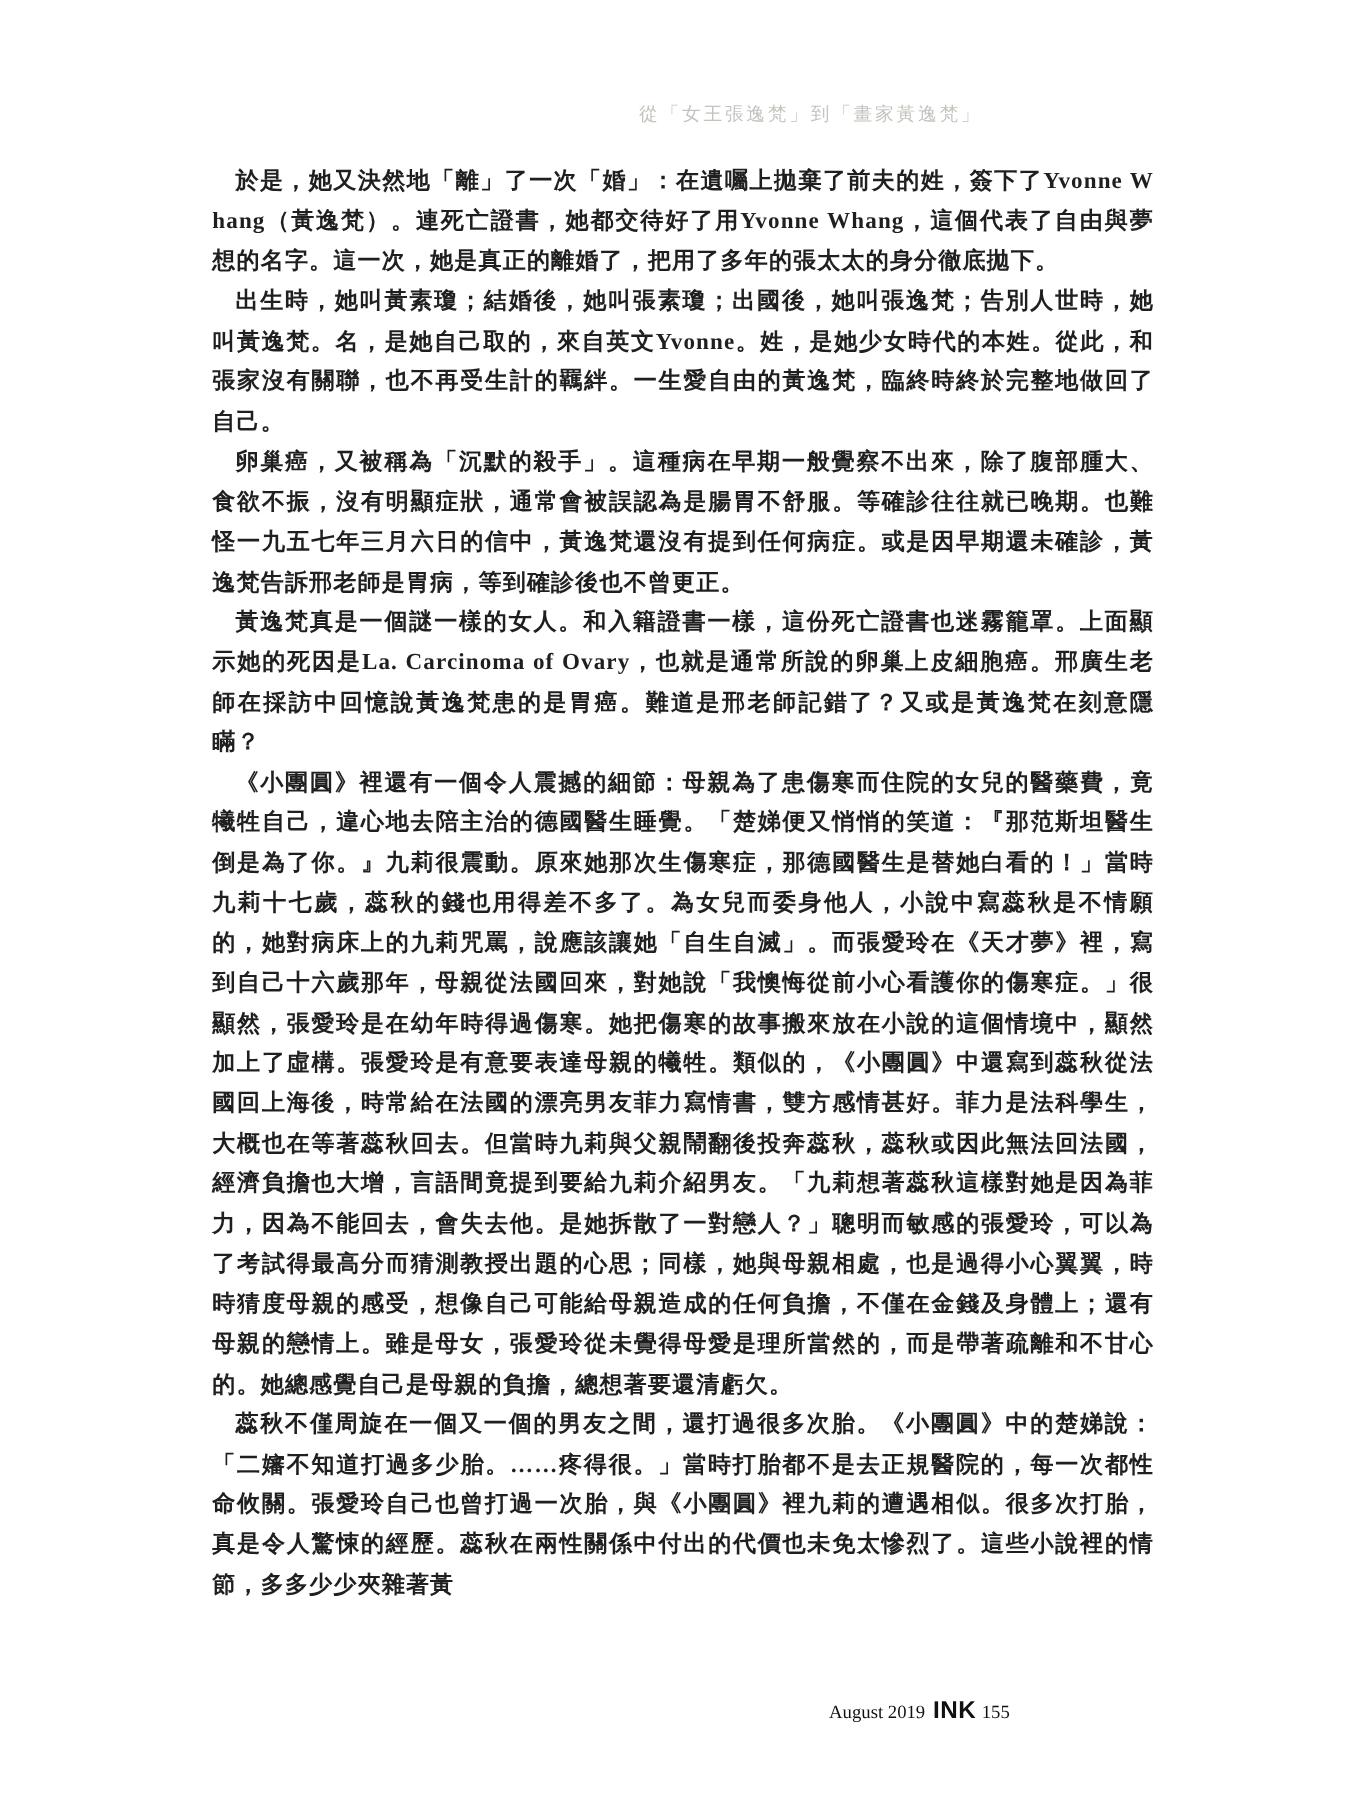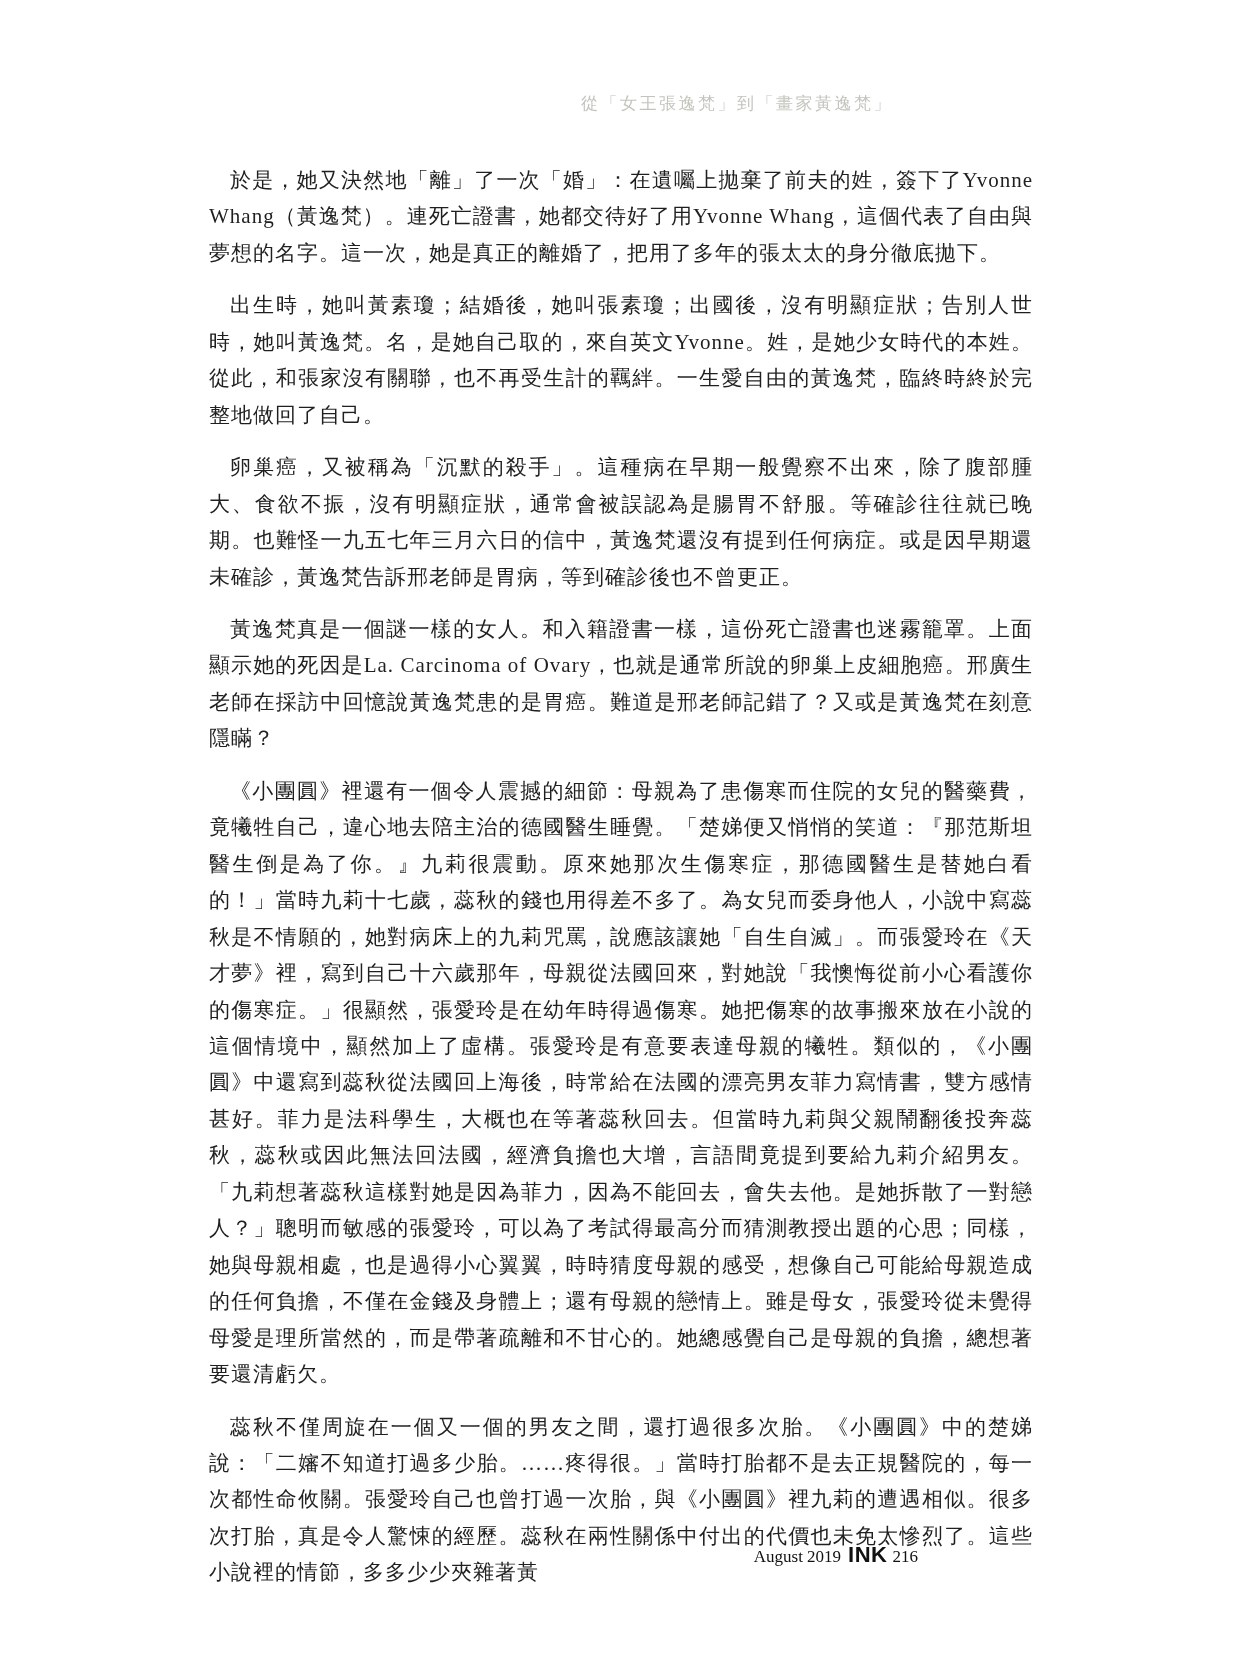"於是，她又決然地「離」了一次「婚」：在遺囑上拋棄了前夫的姓，簽下了Yvonne" .article p { font-weight: none -> bold; margin: 16px -> 0 }
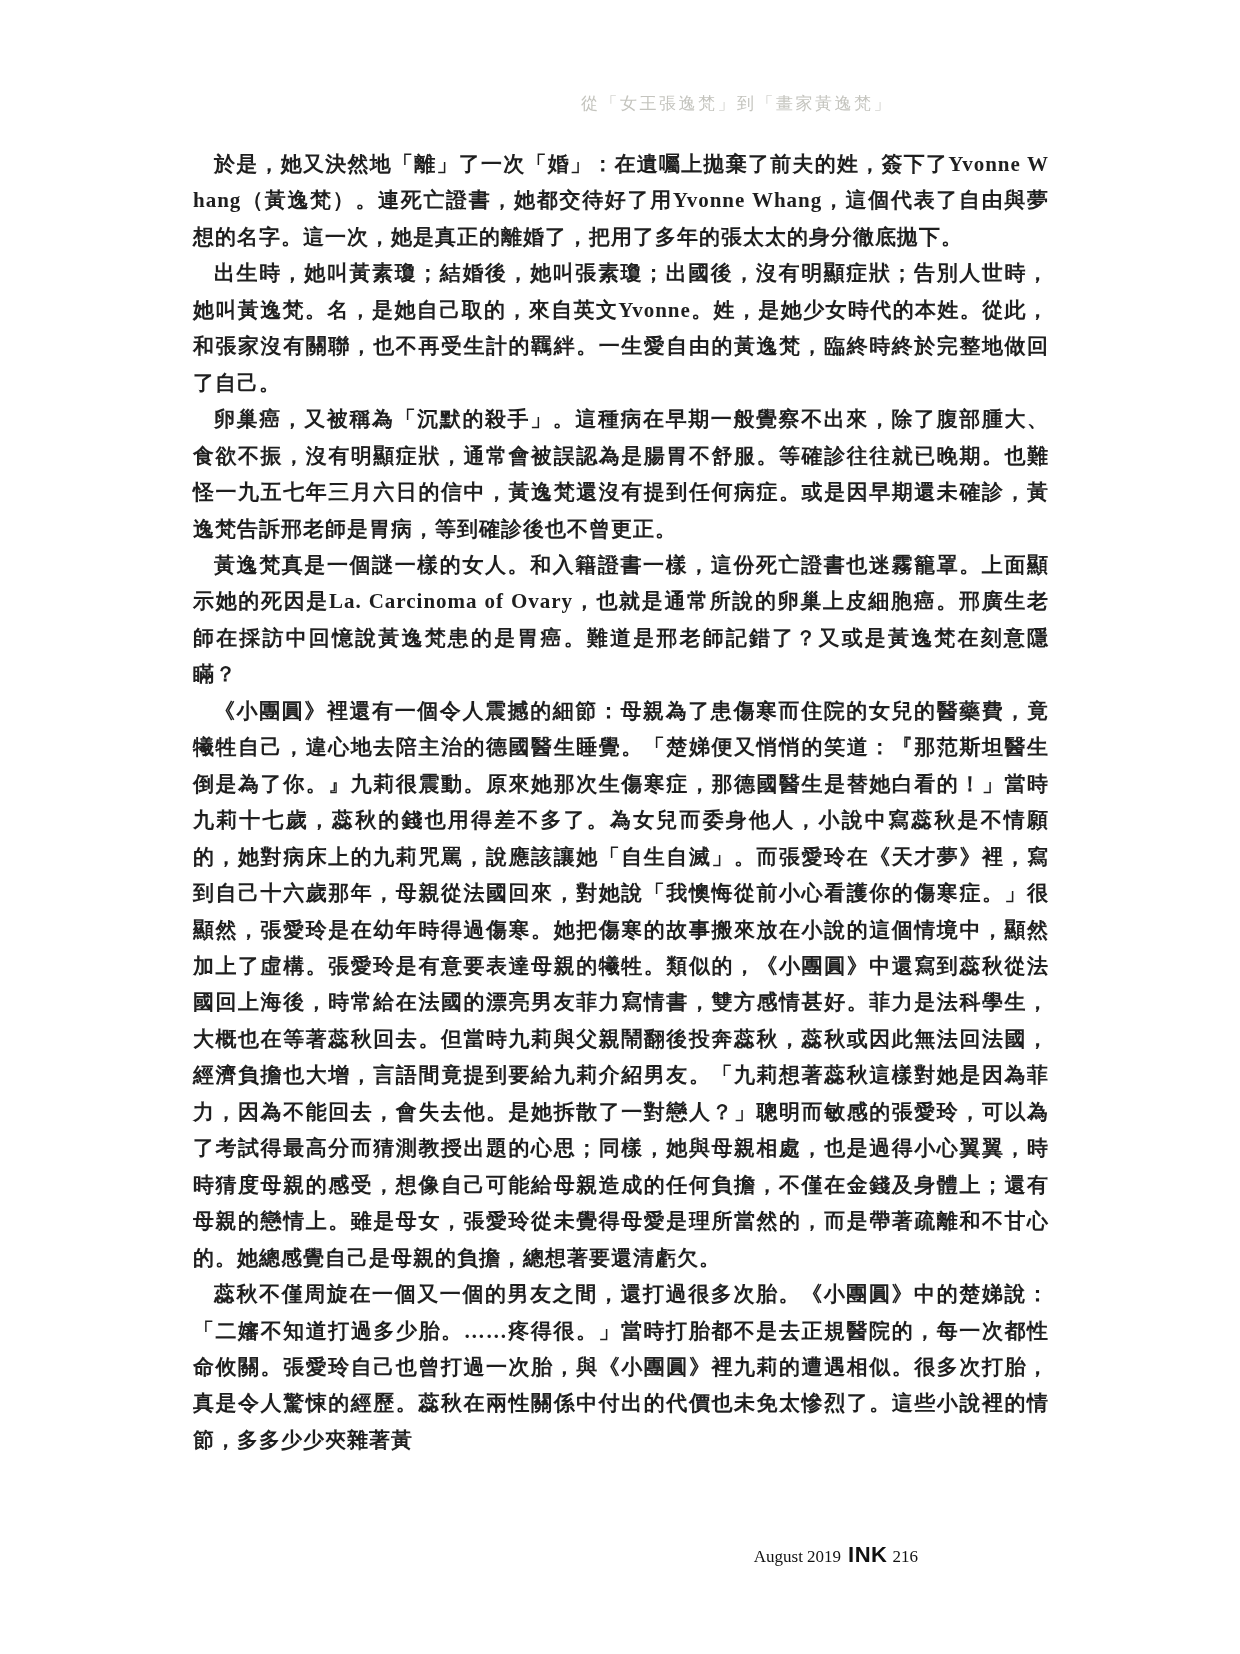"出生時，她叫黃素瓊；結婚後，她叫張素瓊；出國後，沒有明顯症狀；告別人世時，她叫黃" p { text: 沒有明顯症狀 -> 她叫張逸梵 }
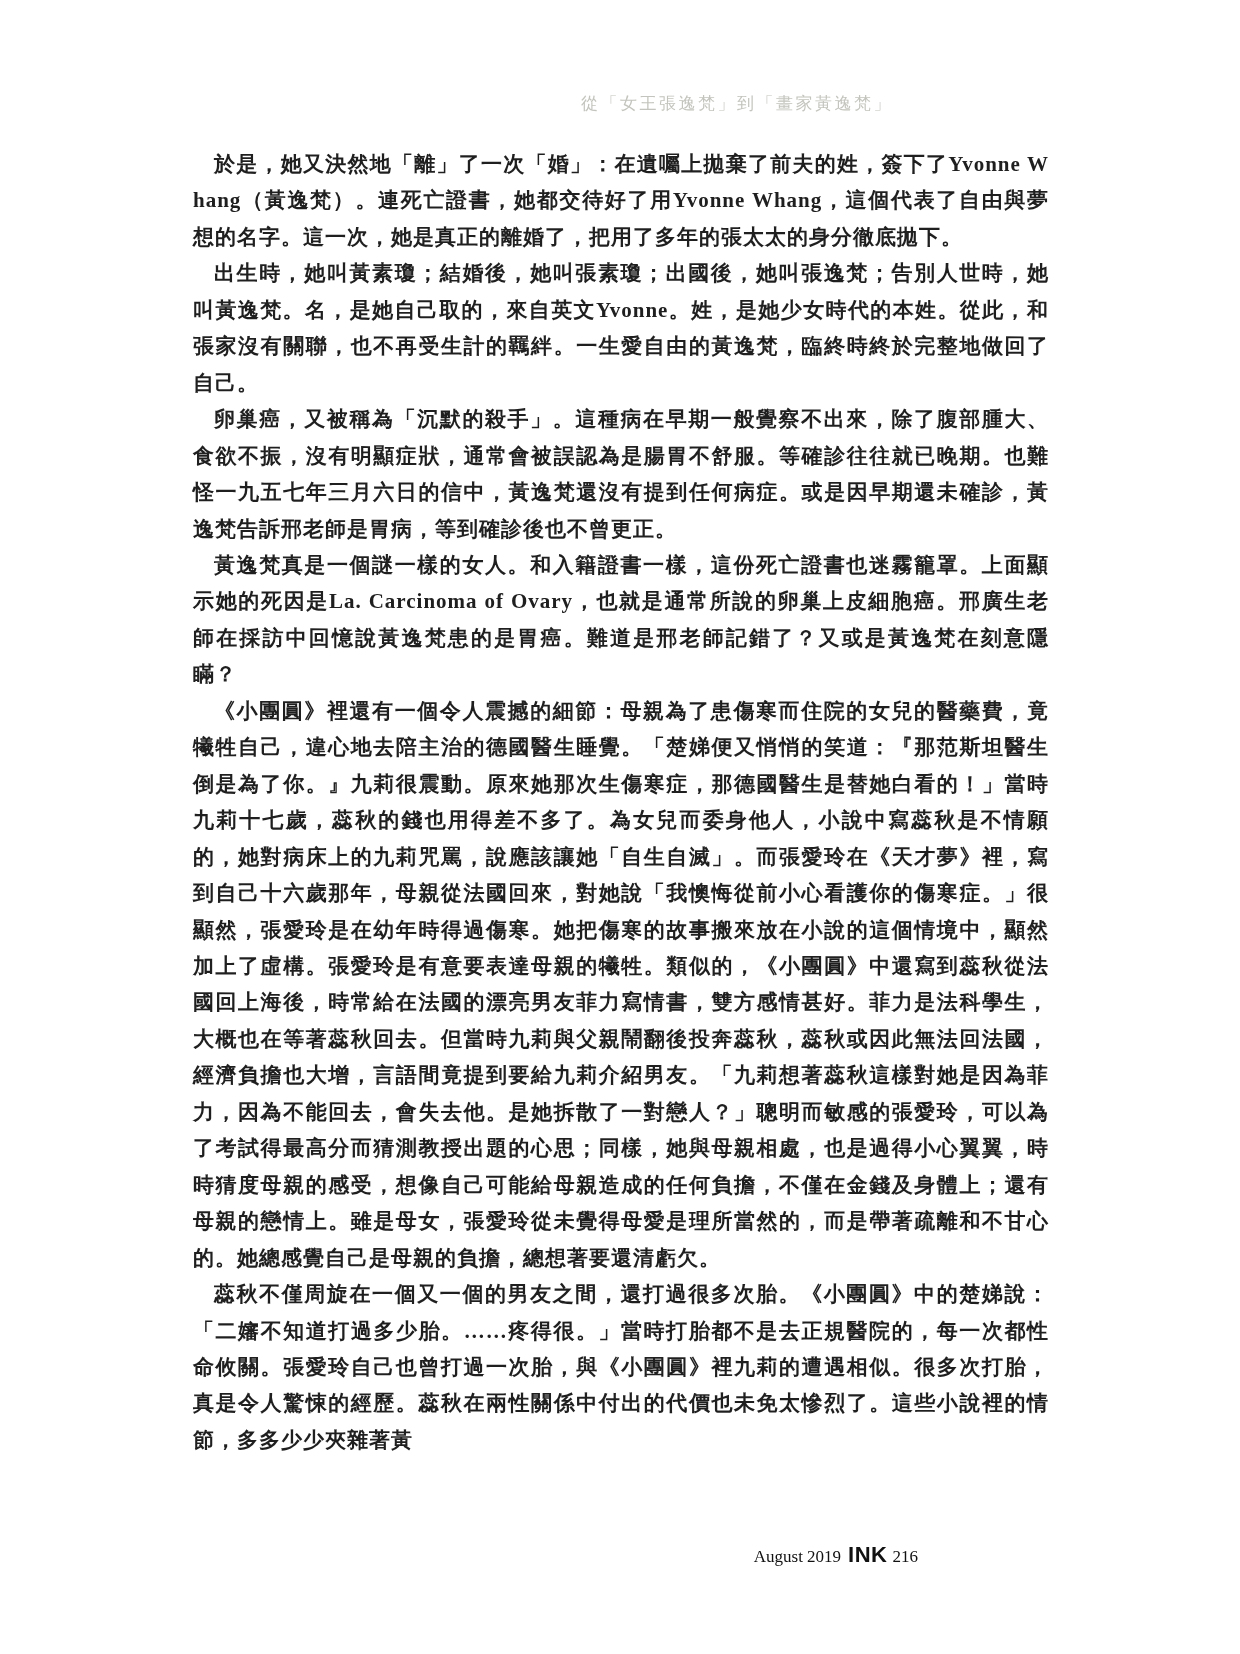"216" span { text: 216 -> 155 }
